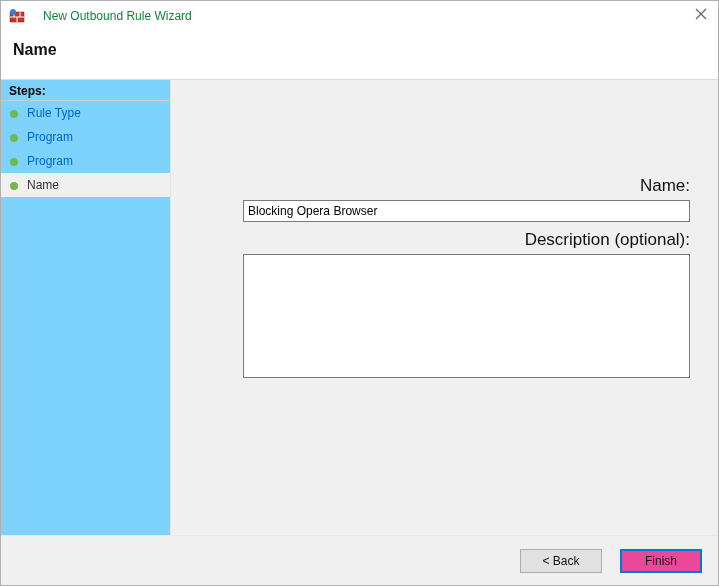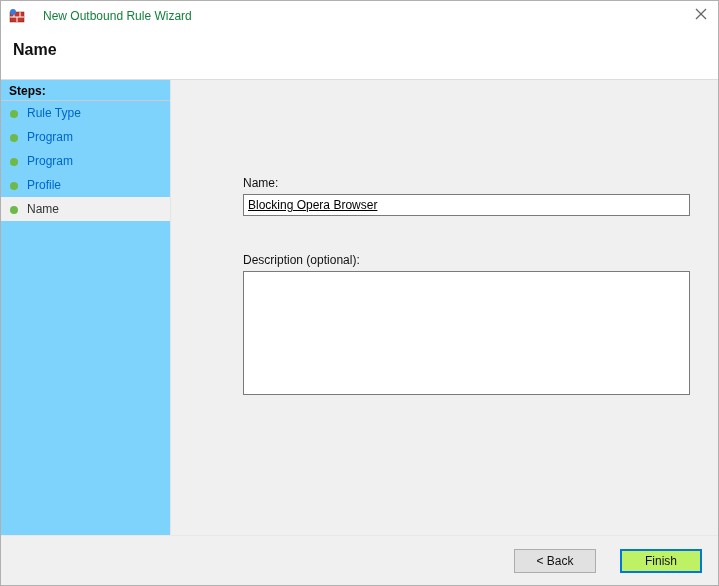"Profile" div.step-item { html: <div> <span> <svg> <circle></circle> </svg> </span> <span>Profile</span> </div> -> none }
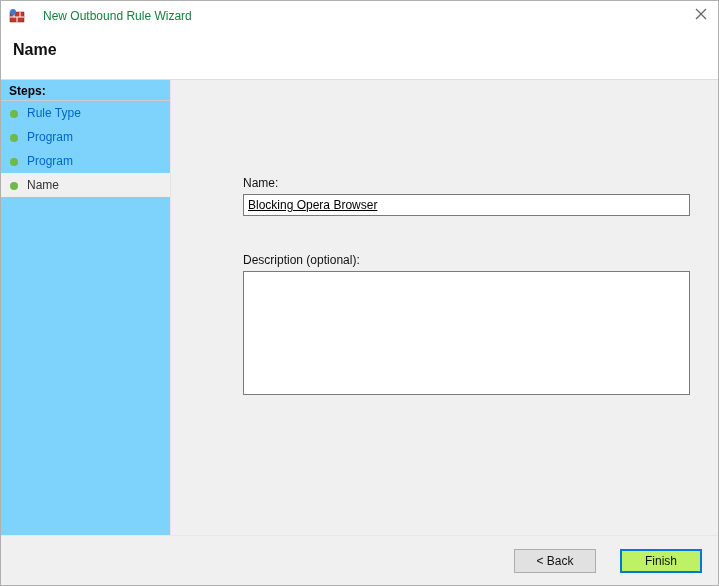"Name:" .form-label { font-size: 12px -> 17px; text-align: none -> right }
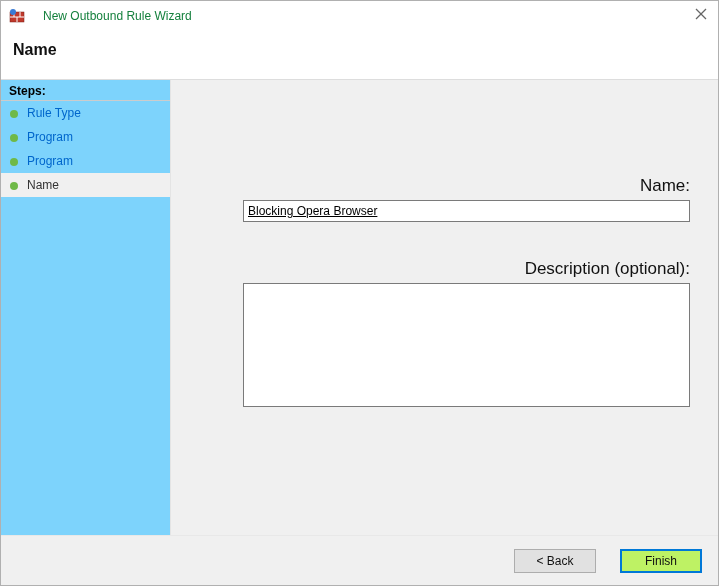"Blocking Opera Browser" .text-input { text-decoration: underline -> none }
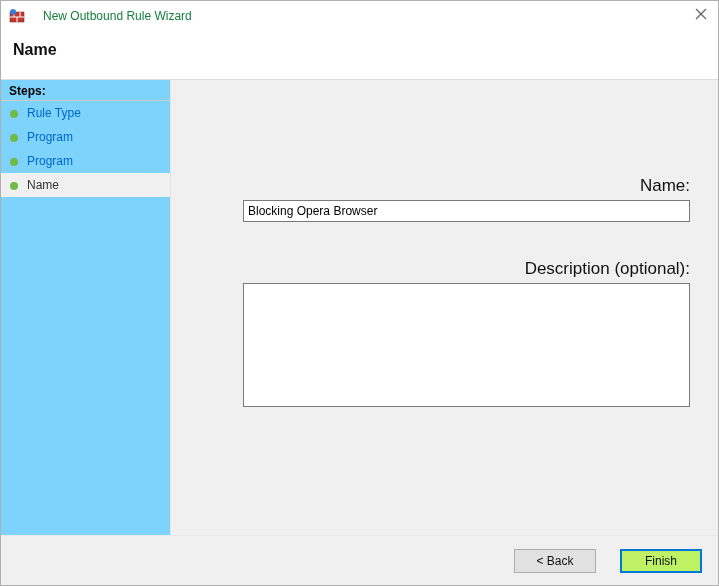"Description (optional):" .desc-section { margin-top: 37px -> 8px }
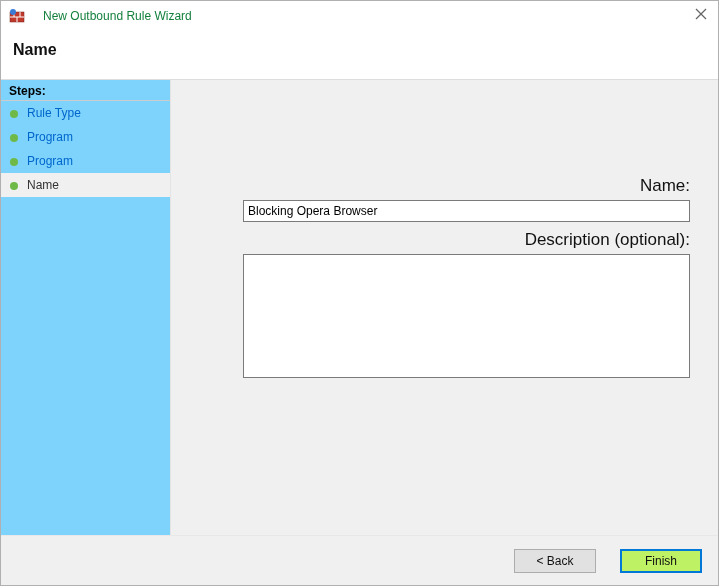"< Back" .footer { gap: 24px -> 18px }
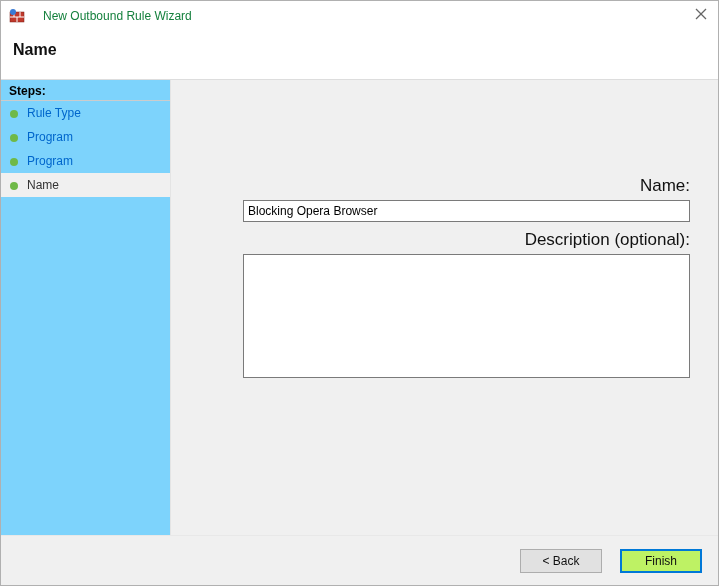"Finish" .btn.default { background: #bef264 -> #ec4899 }
